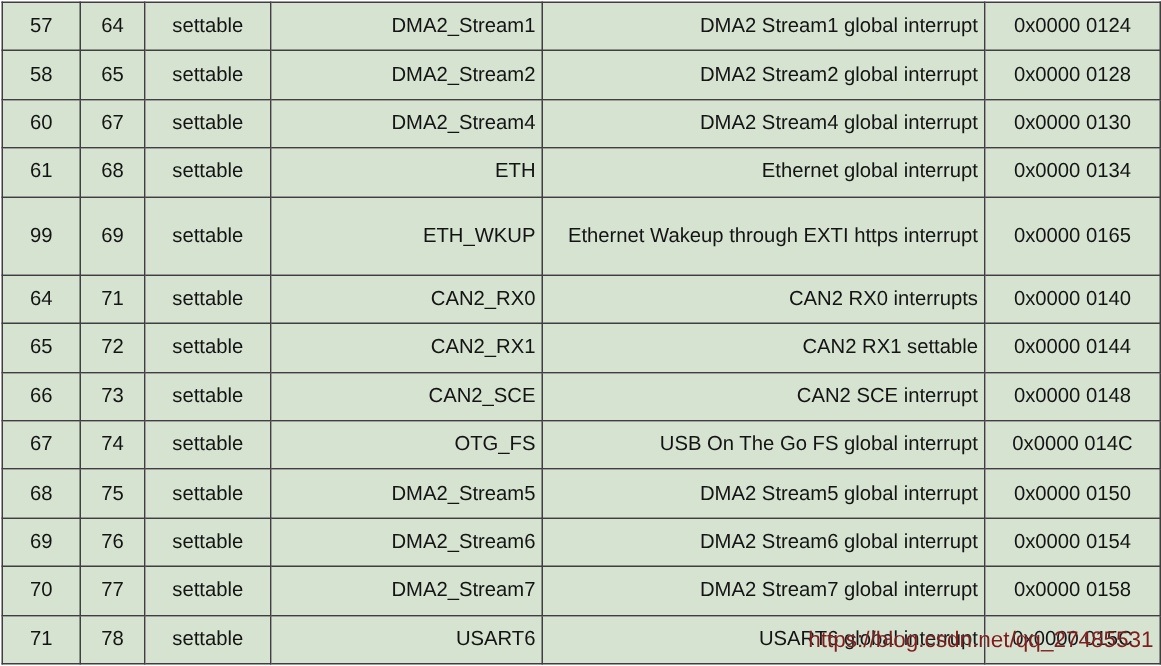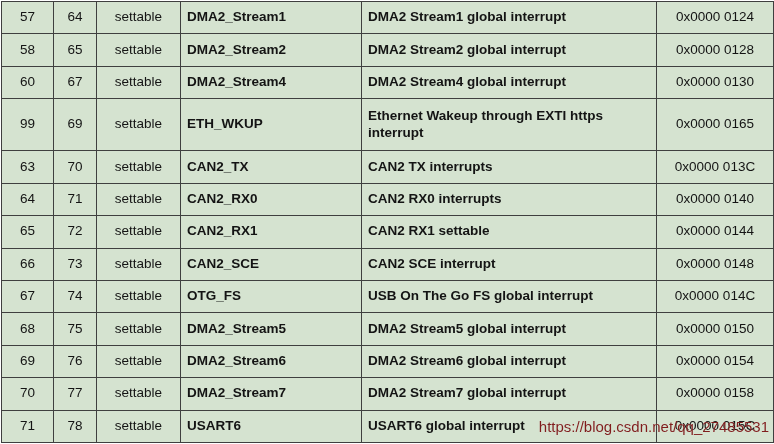"DMA2_Stream1" .ta-l { font-weight: bold -> none; text-align: left -> right }
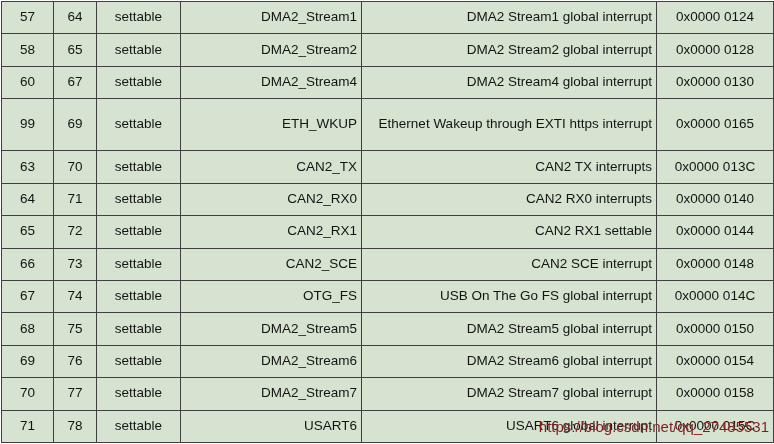"61" tr { html: none -> <tr> <td>61</td> <td>68</td> <td>settable</td> <td>ETH</td> <td>Ethernet global interrupt</td> <td>0x0000 0134</td> </tr> }
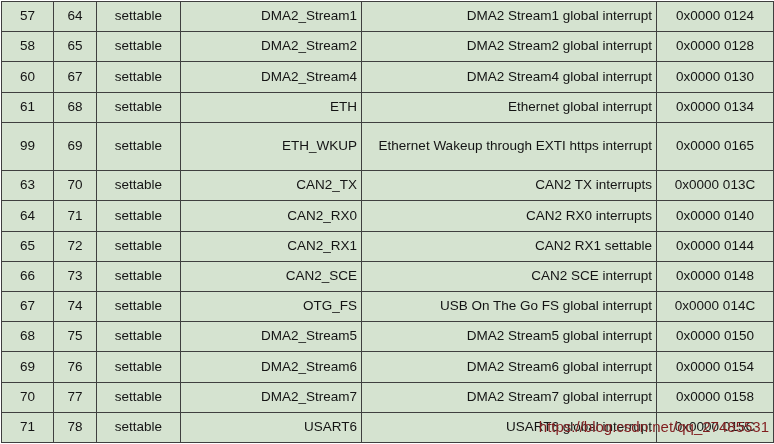"63" tr { html: <tr> <td>63</td> <td>70</td> <td>settable</td> <td>CAN2_TX</td> <td>CAN2 TX interrupts</td> <td>0x0000 013C</td> </tr> -> none }
